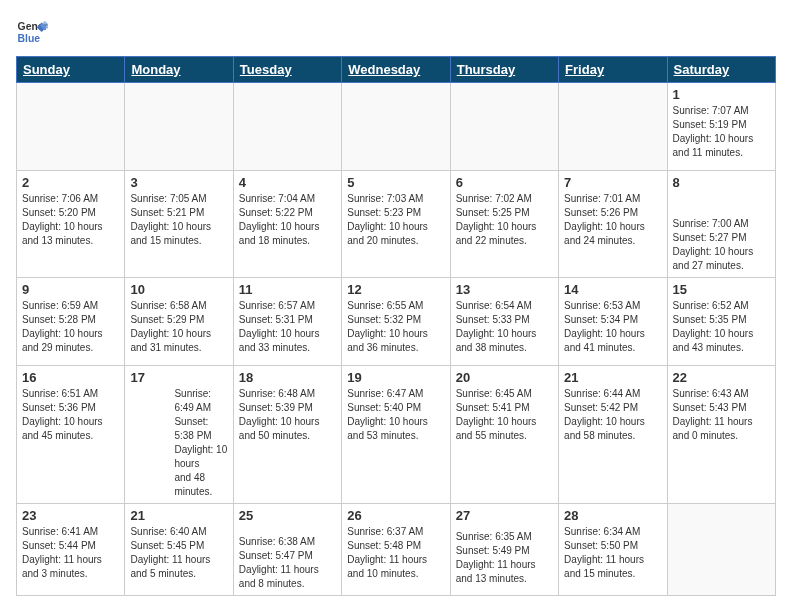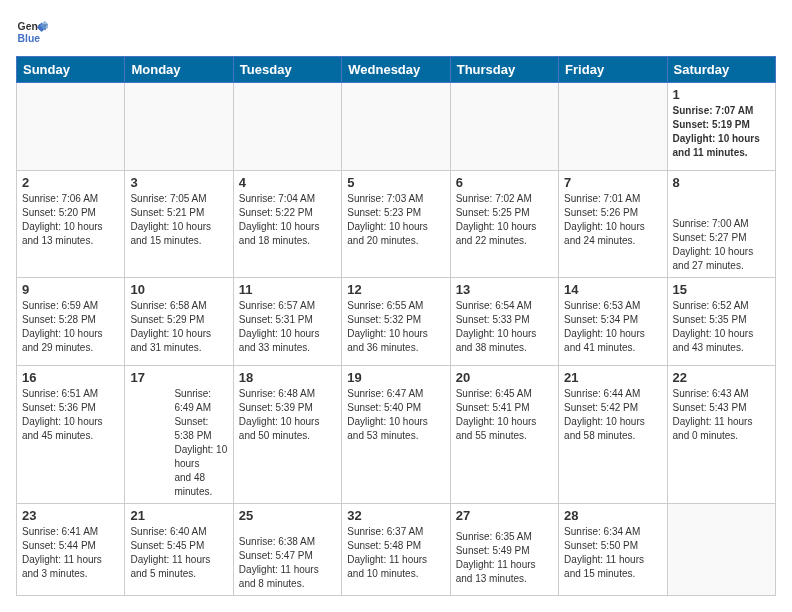"Sunday" .calendar-table th { background: #0369a1 -> #0c4a6e; text-decoration: none -> underline }
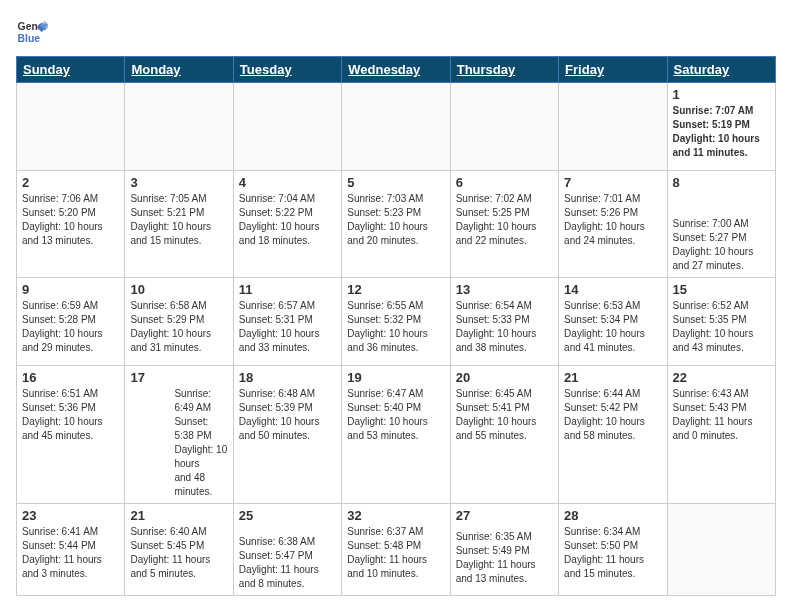"Sunrise: 7:07 AM" div.day-info { font-weight: bold -> none }
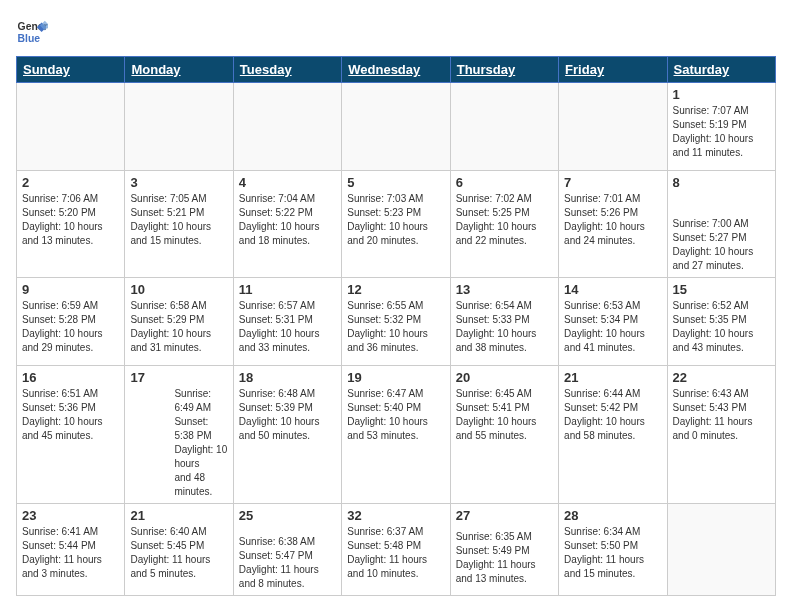"32" span.day-number { text: 32 -> 26 }
